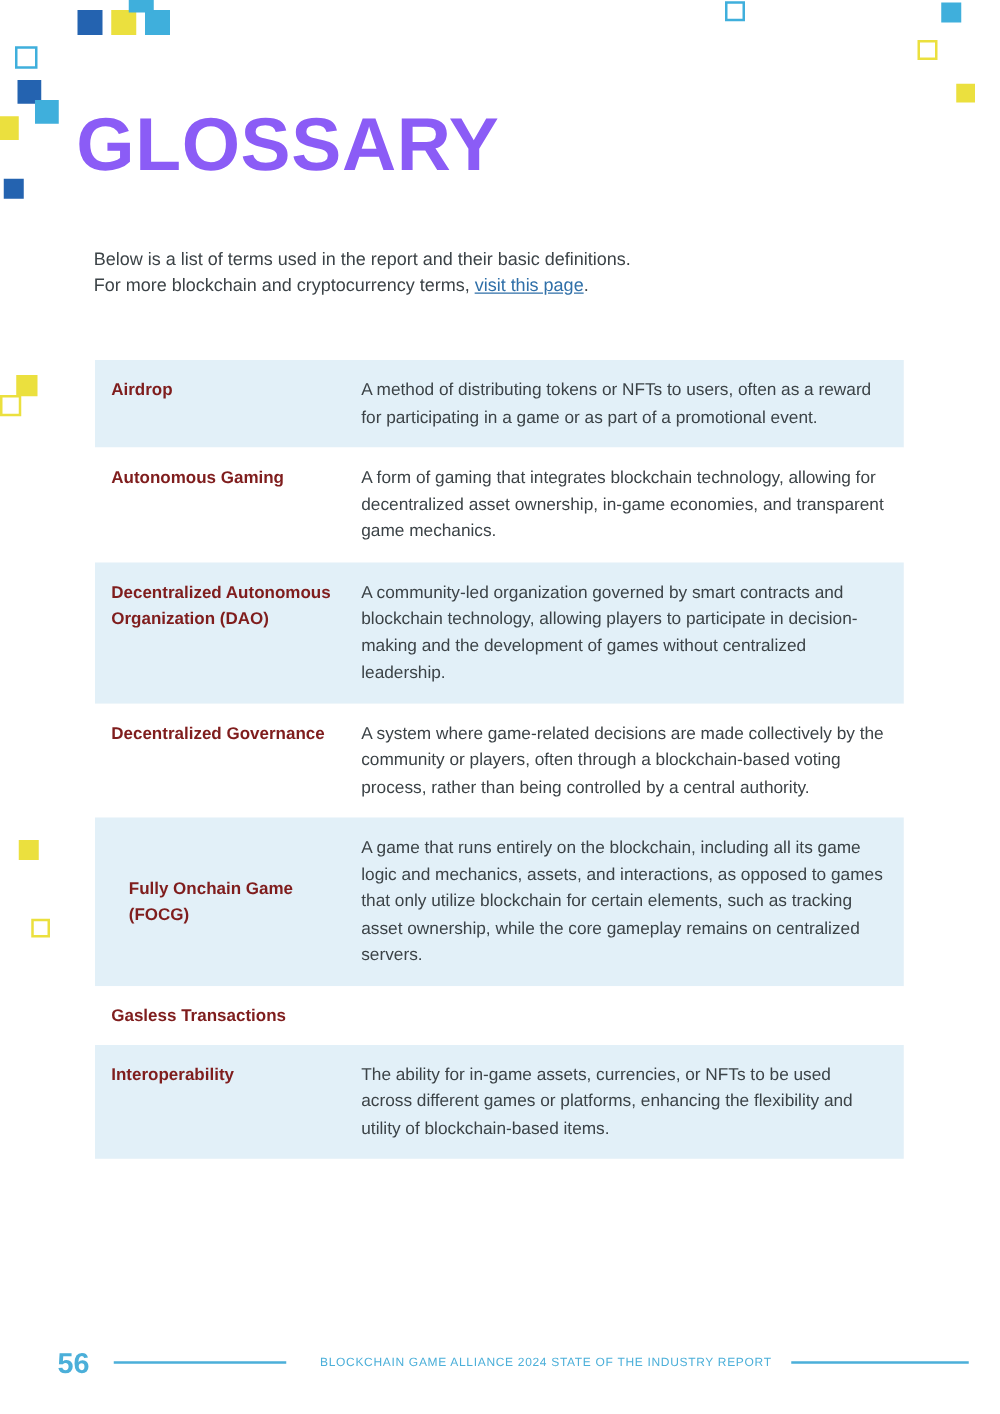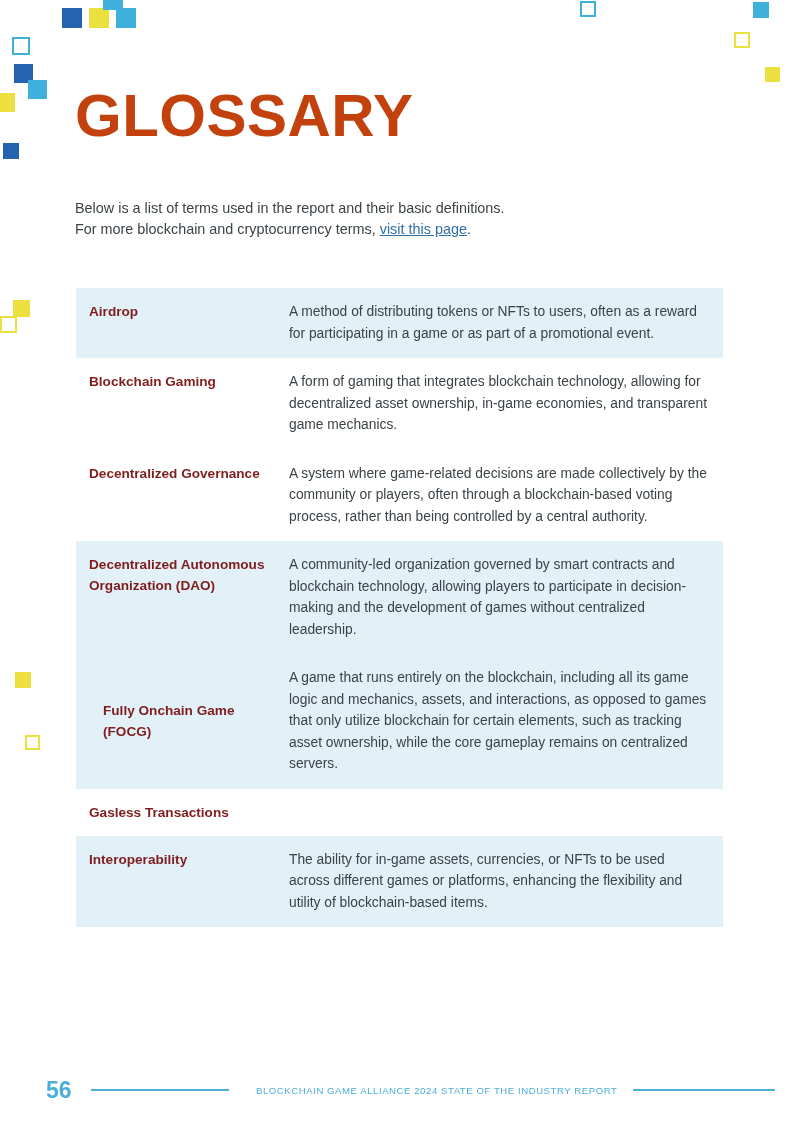"GLOSSARY" .title { color: #c2410c -> #8b5cf6; left: 75px -> 61px }
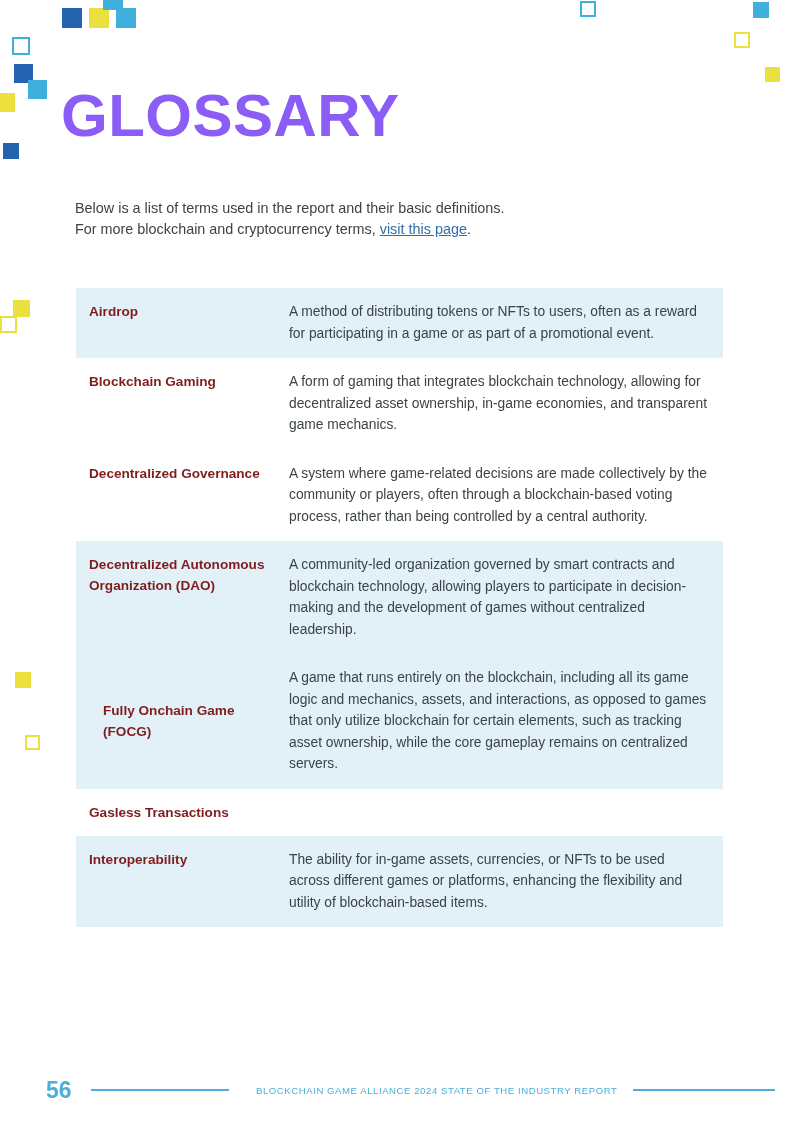"Blockchain Gaming" div.gterm { text: Blockchain -> Autonomous }
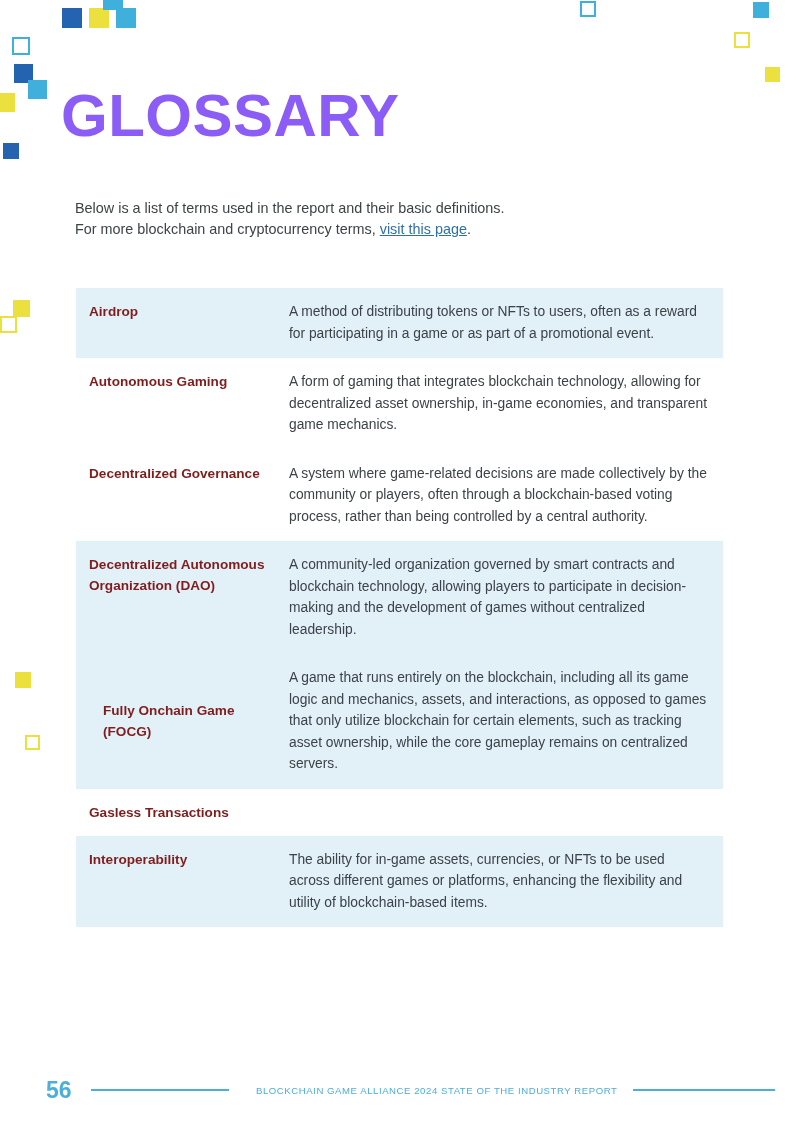"Decentralized Governance" div.grow { order: before "Decentralized Autonomous Organization" -> after "Decentralized Autonomous Organization" }
